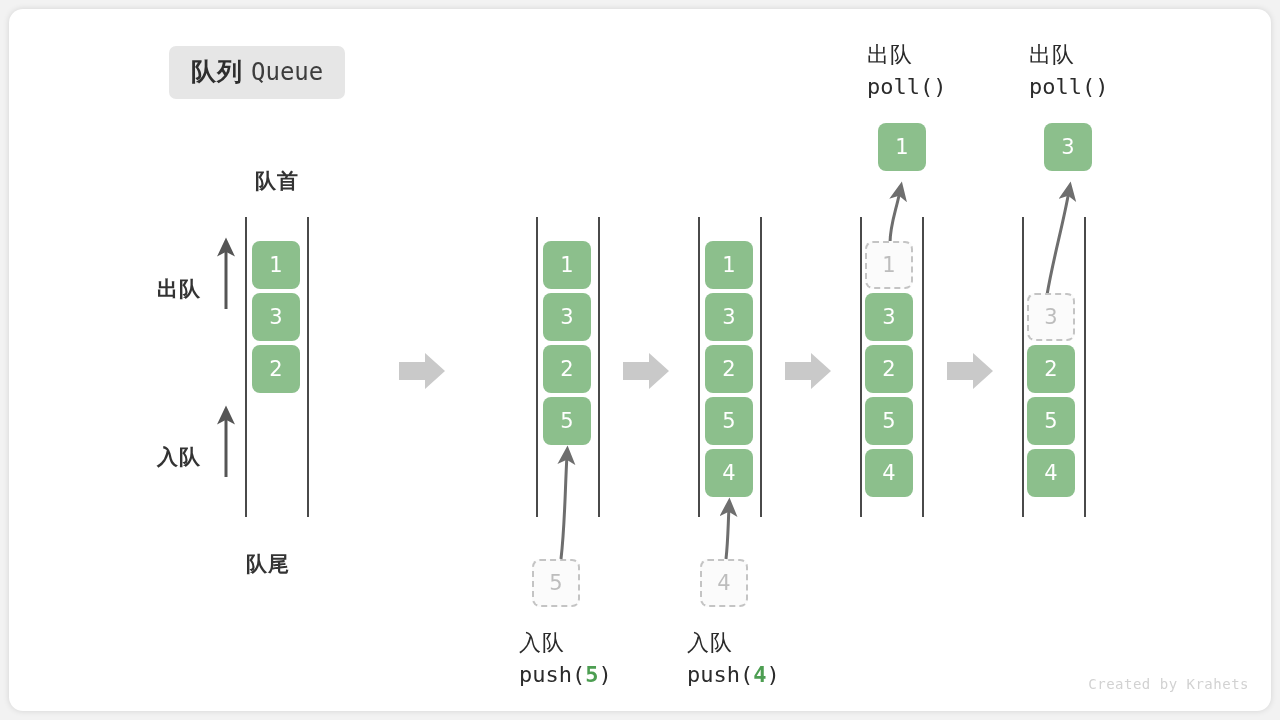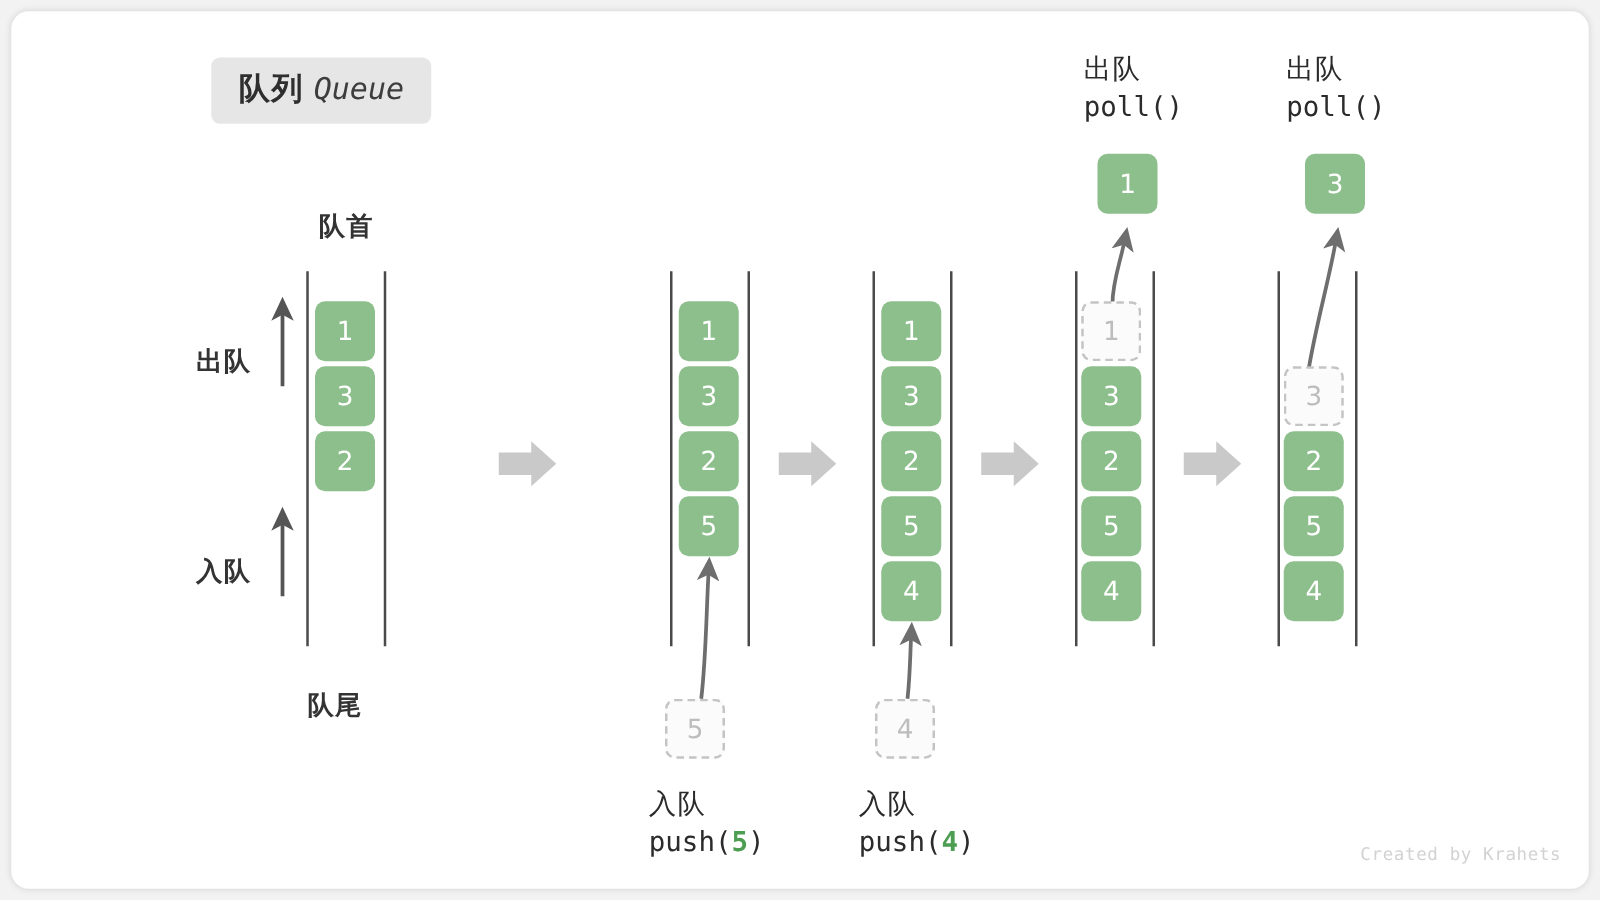"Queue" #title-badge .en { font-style: italic -> none }
